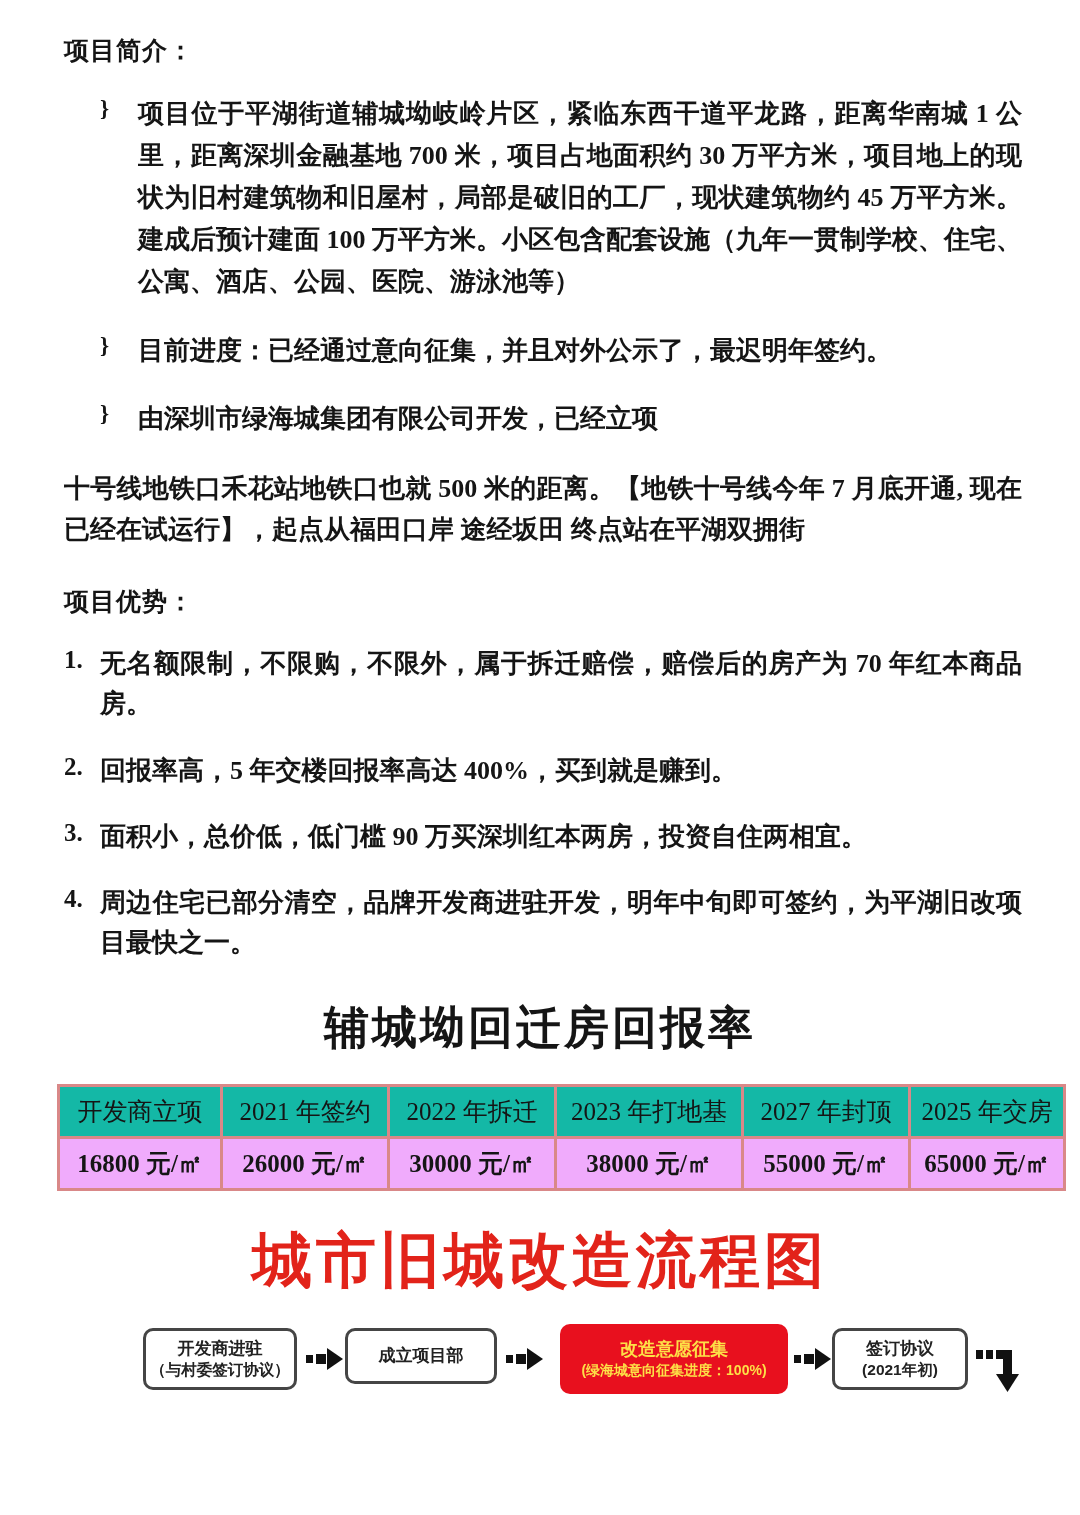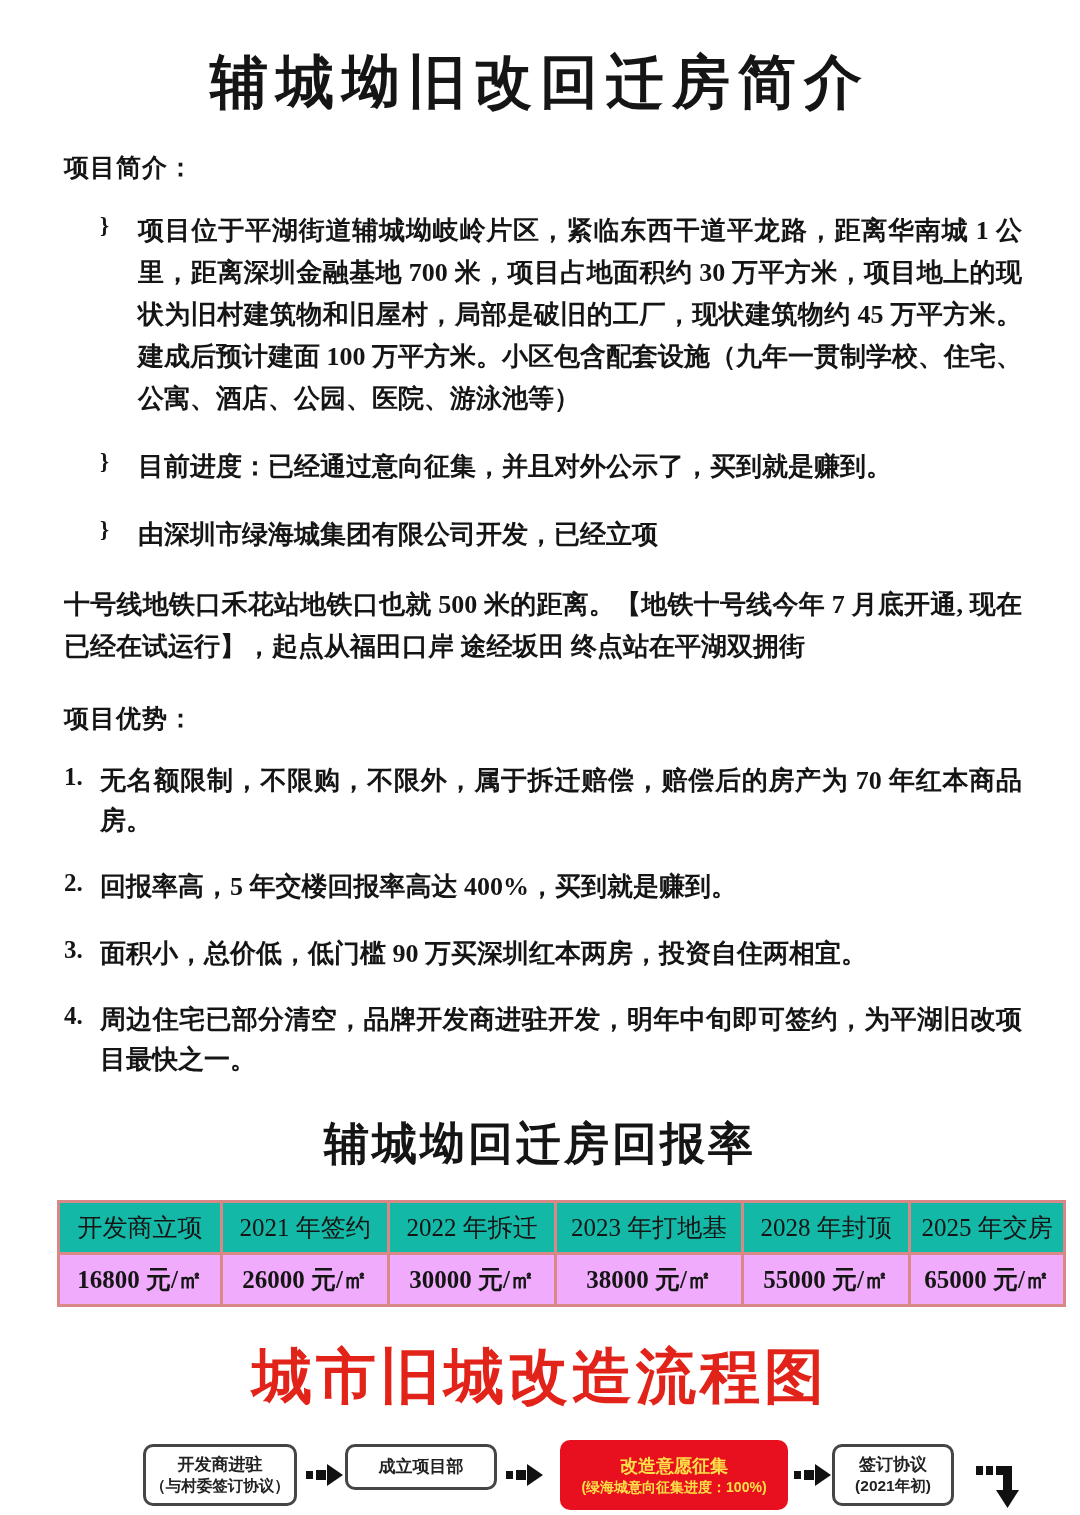"辅城坳旧改回迁房简介" h1.main-title { html: <h1>辅城坳旧改回迁房简介</h1> -> none }
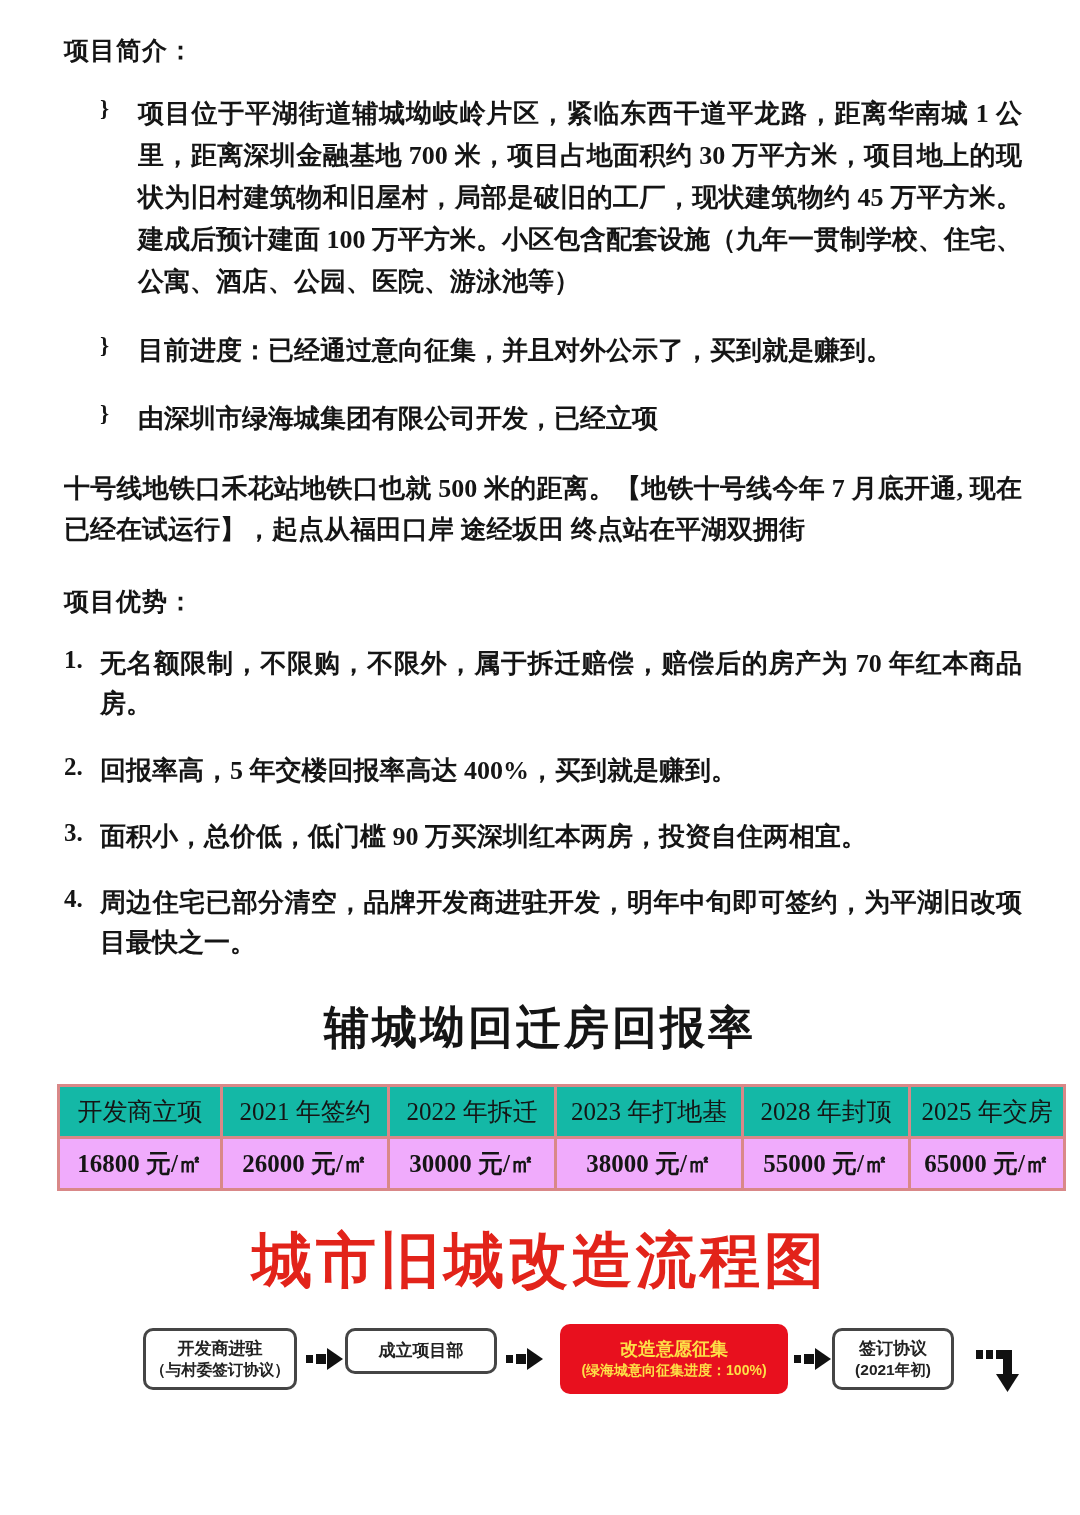"目前进度：已经通过意向征集，并且对外公示了，买到就是赚到。" p.bullet-text { text: 买到就是赚到 -> 最迟明年签约 }
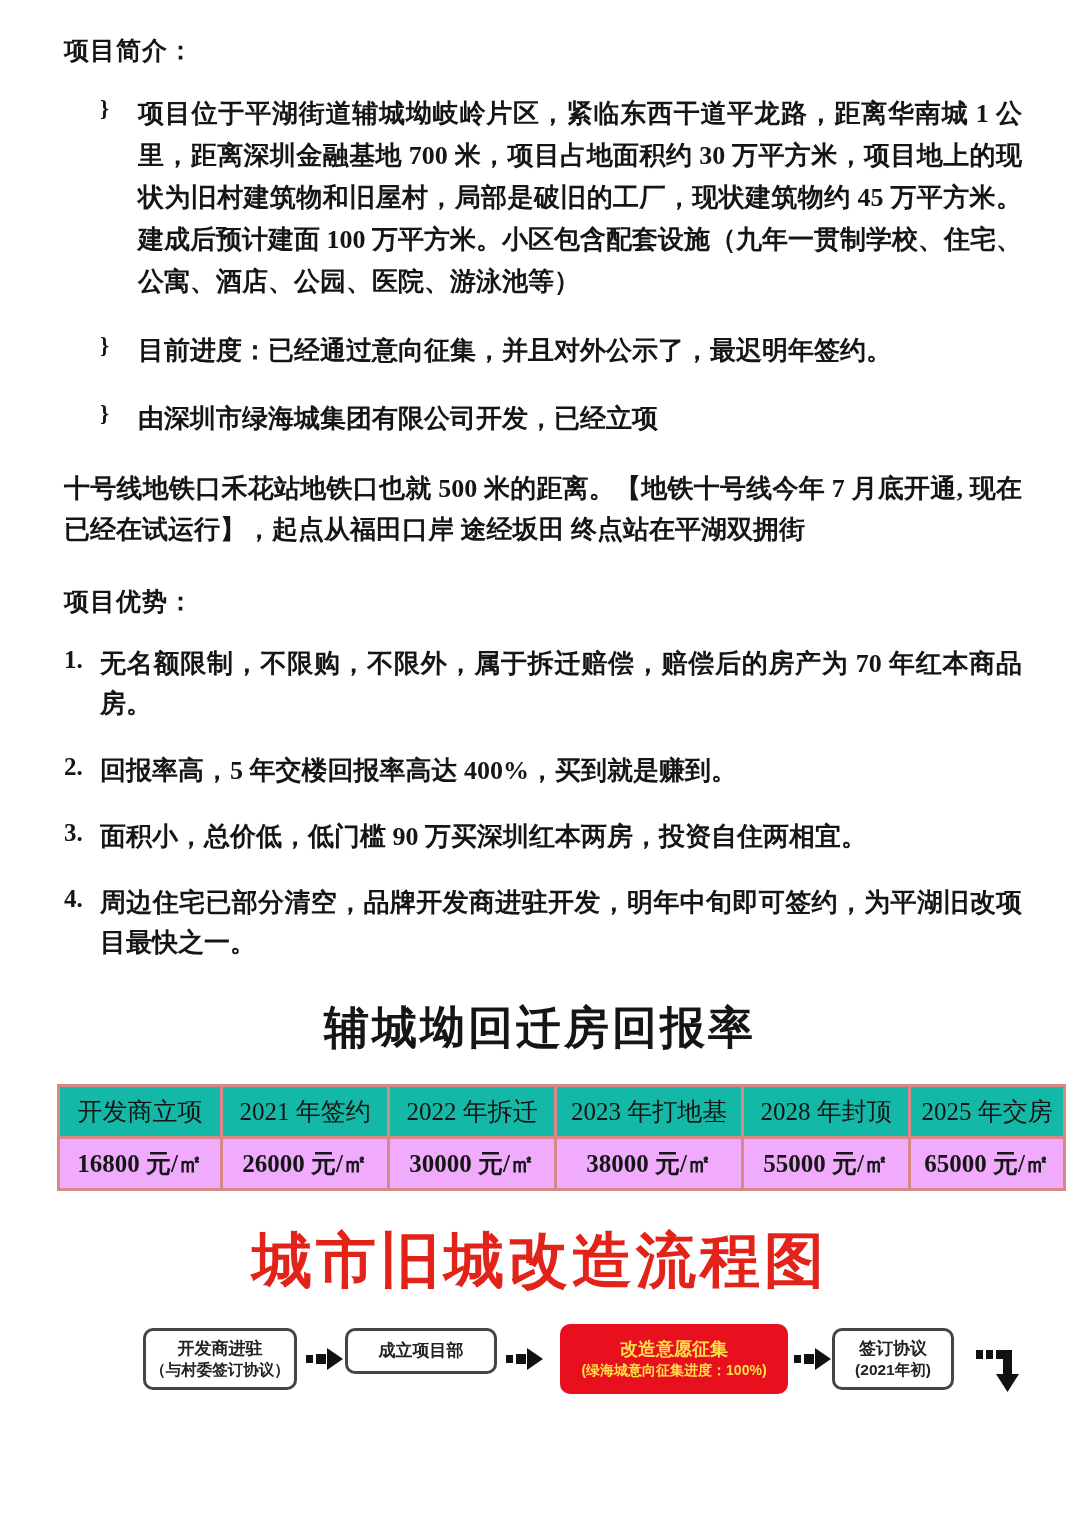"2028 年封顶" th { text: 2028 -> 2027 }
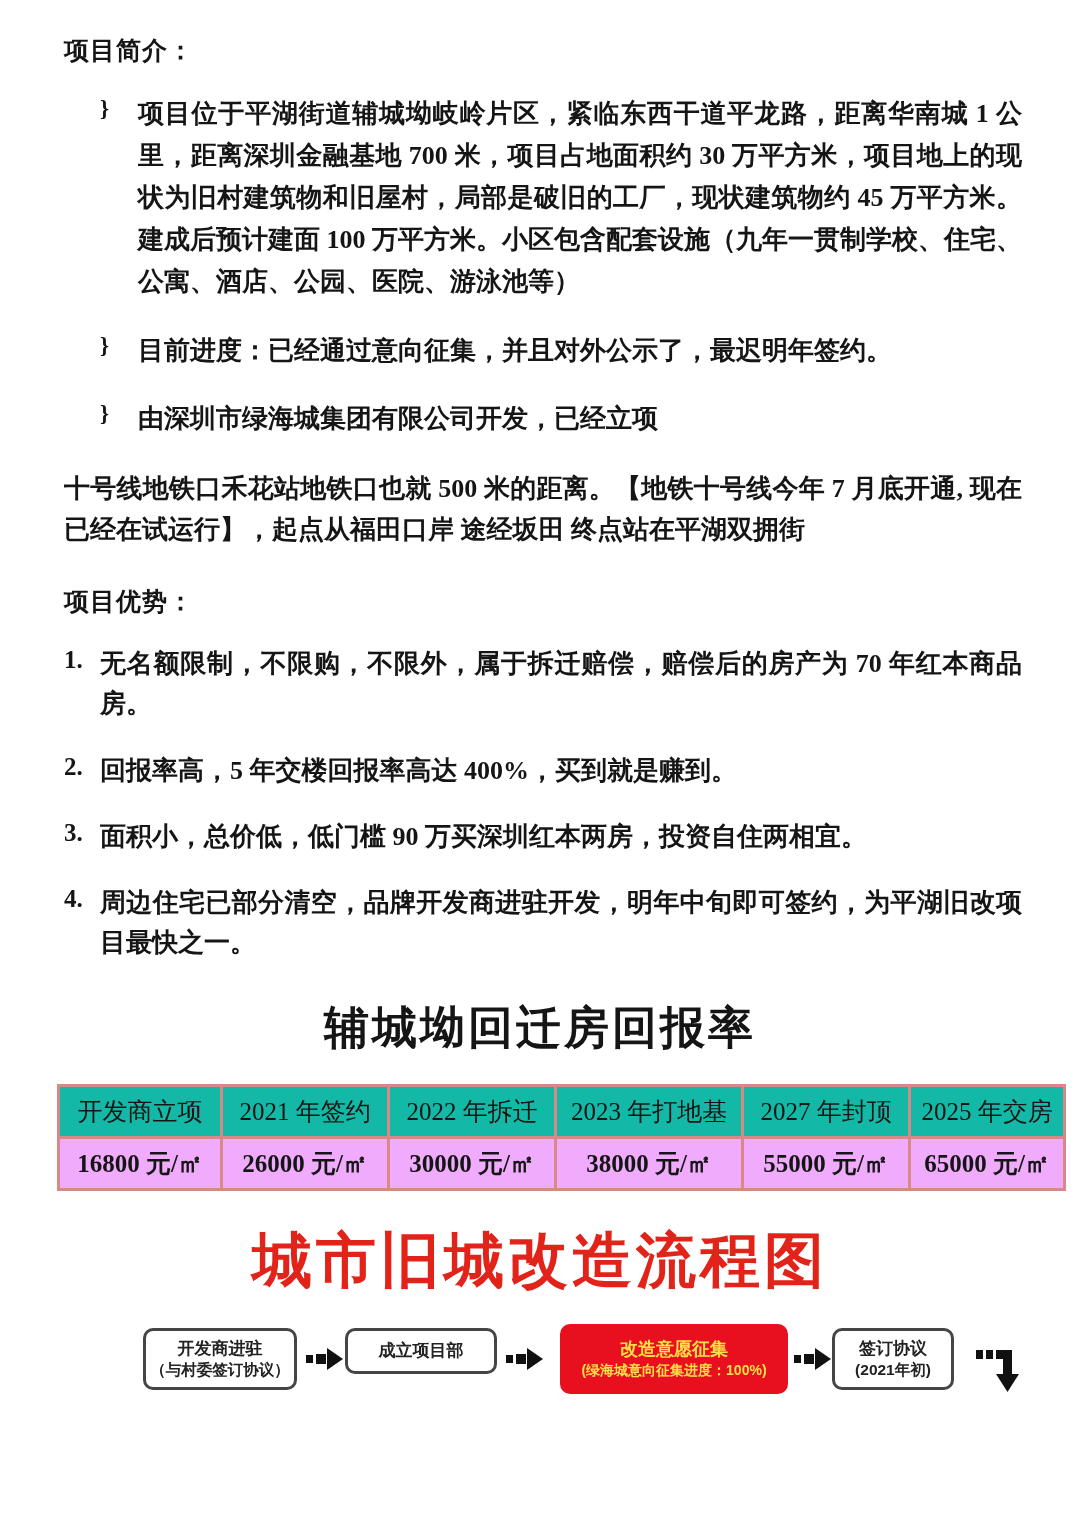"成立项目部" div.fbox { height: 46px -> 56px }
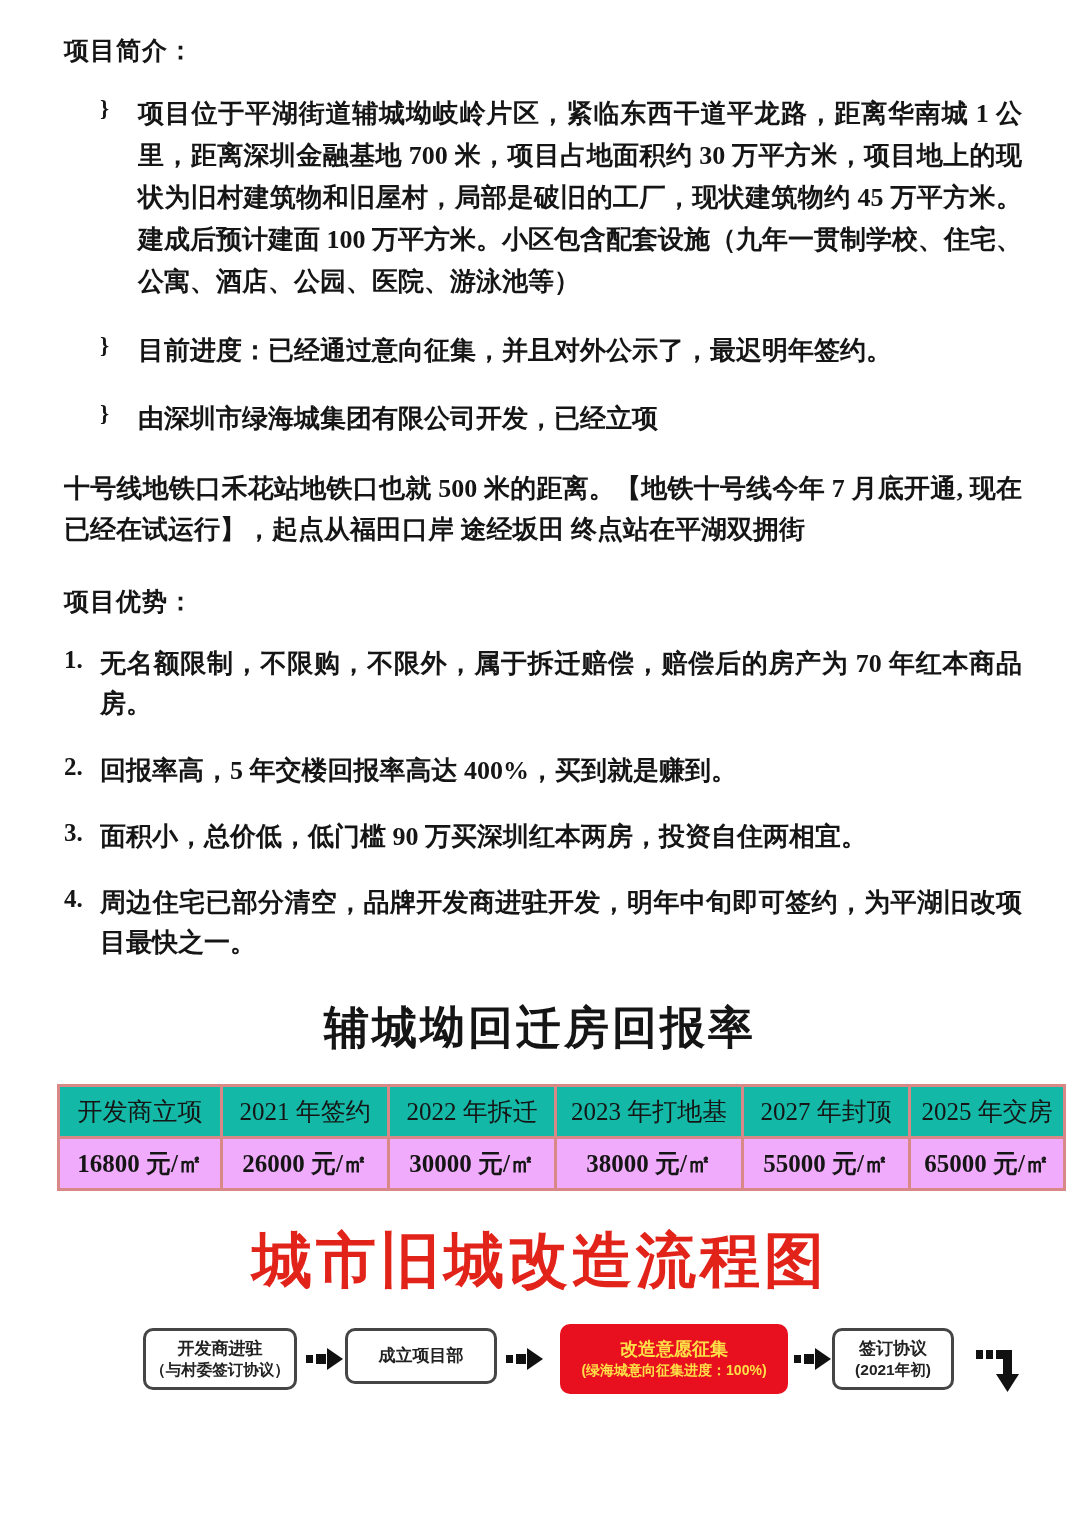"签订协议" div.fbox { width: 122px -> 136px }
